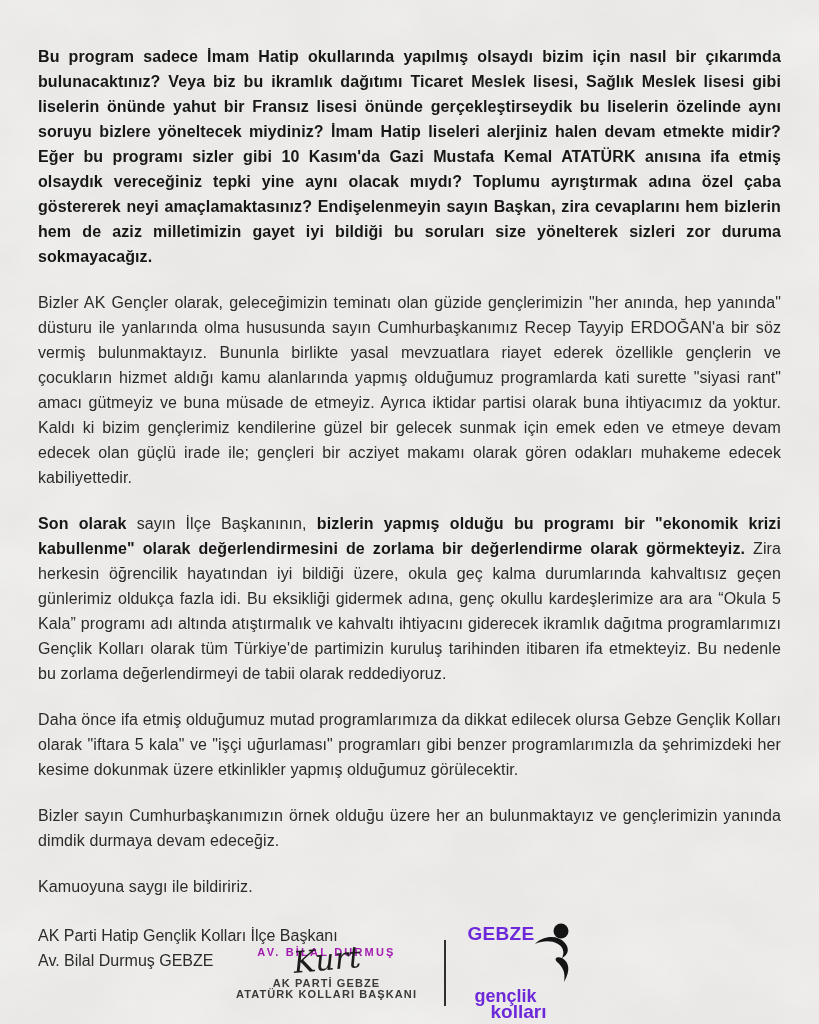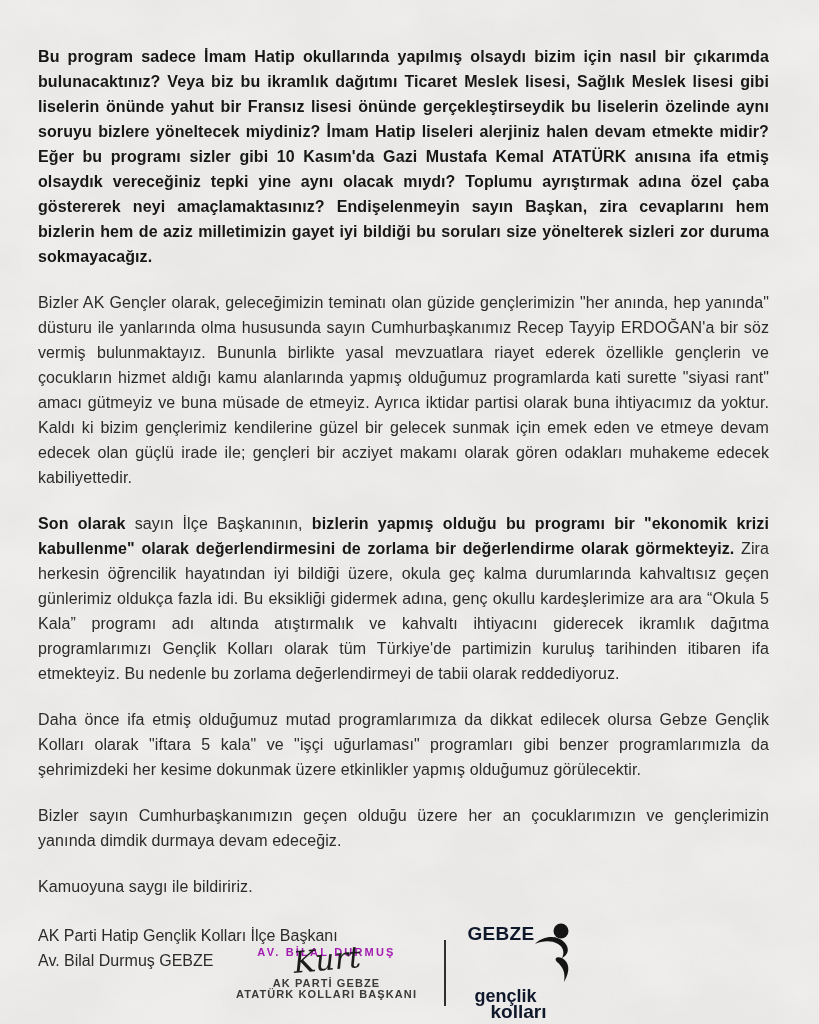"Bu program sadece İmam Hatip" p.para { margin: 0 12px 21px 0 -> 0 0 21px 0 }
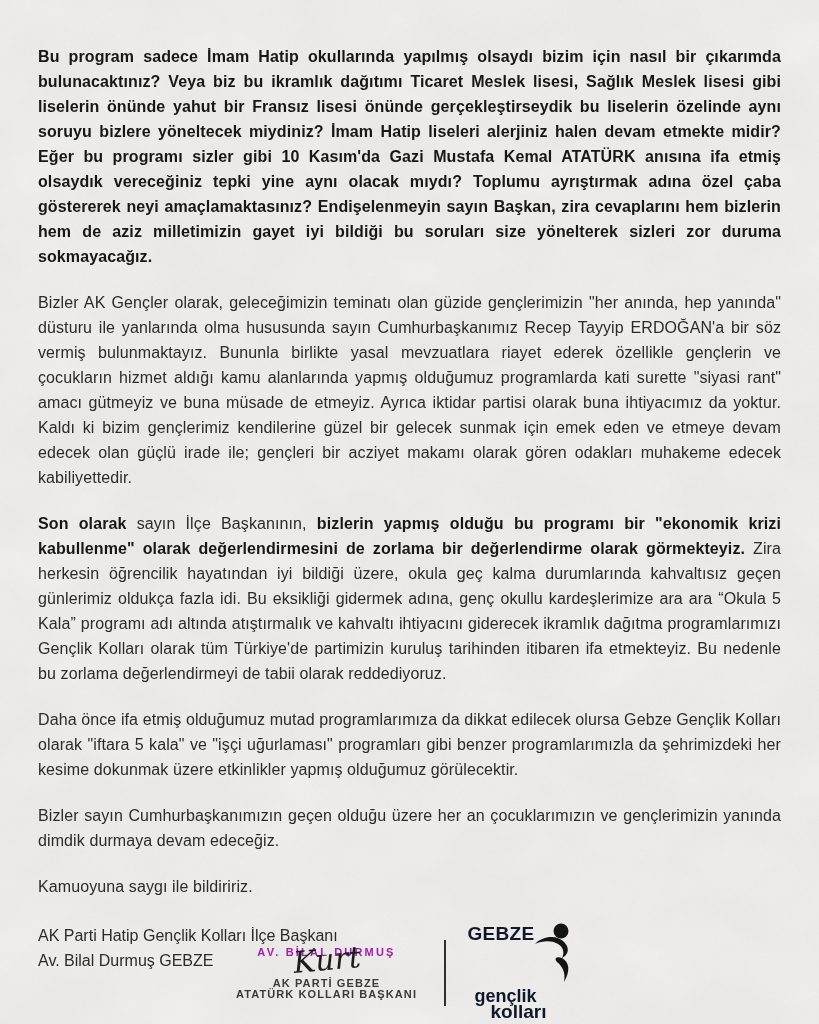"Bizler sayın Cumhurbaşkanımızın geçen" span { text: geçen olduğu üzere her an çocuklarımızın -> örnek olduğu üzere her an bulunmaktayız }
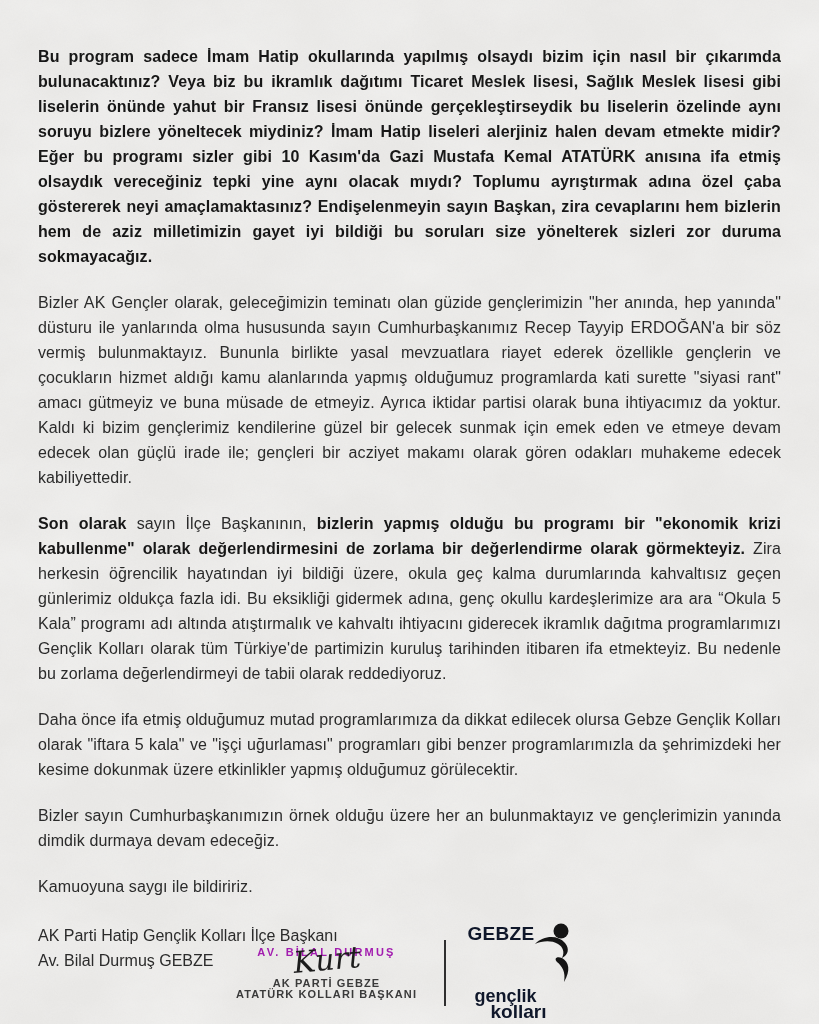"GEBZE" .logo-text { color: #0f172a -> #6d28d9 }
